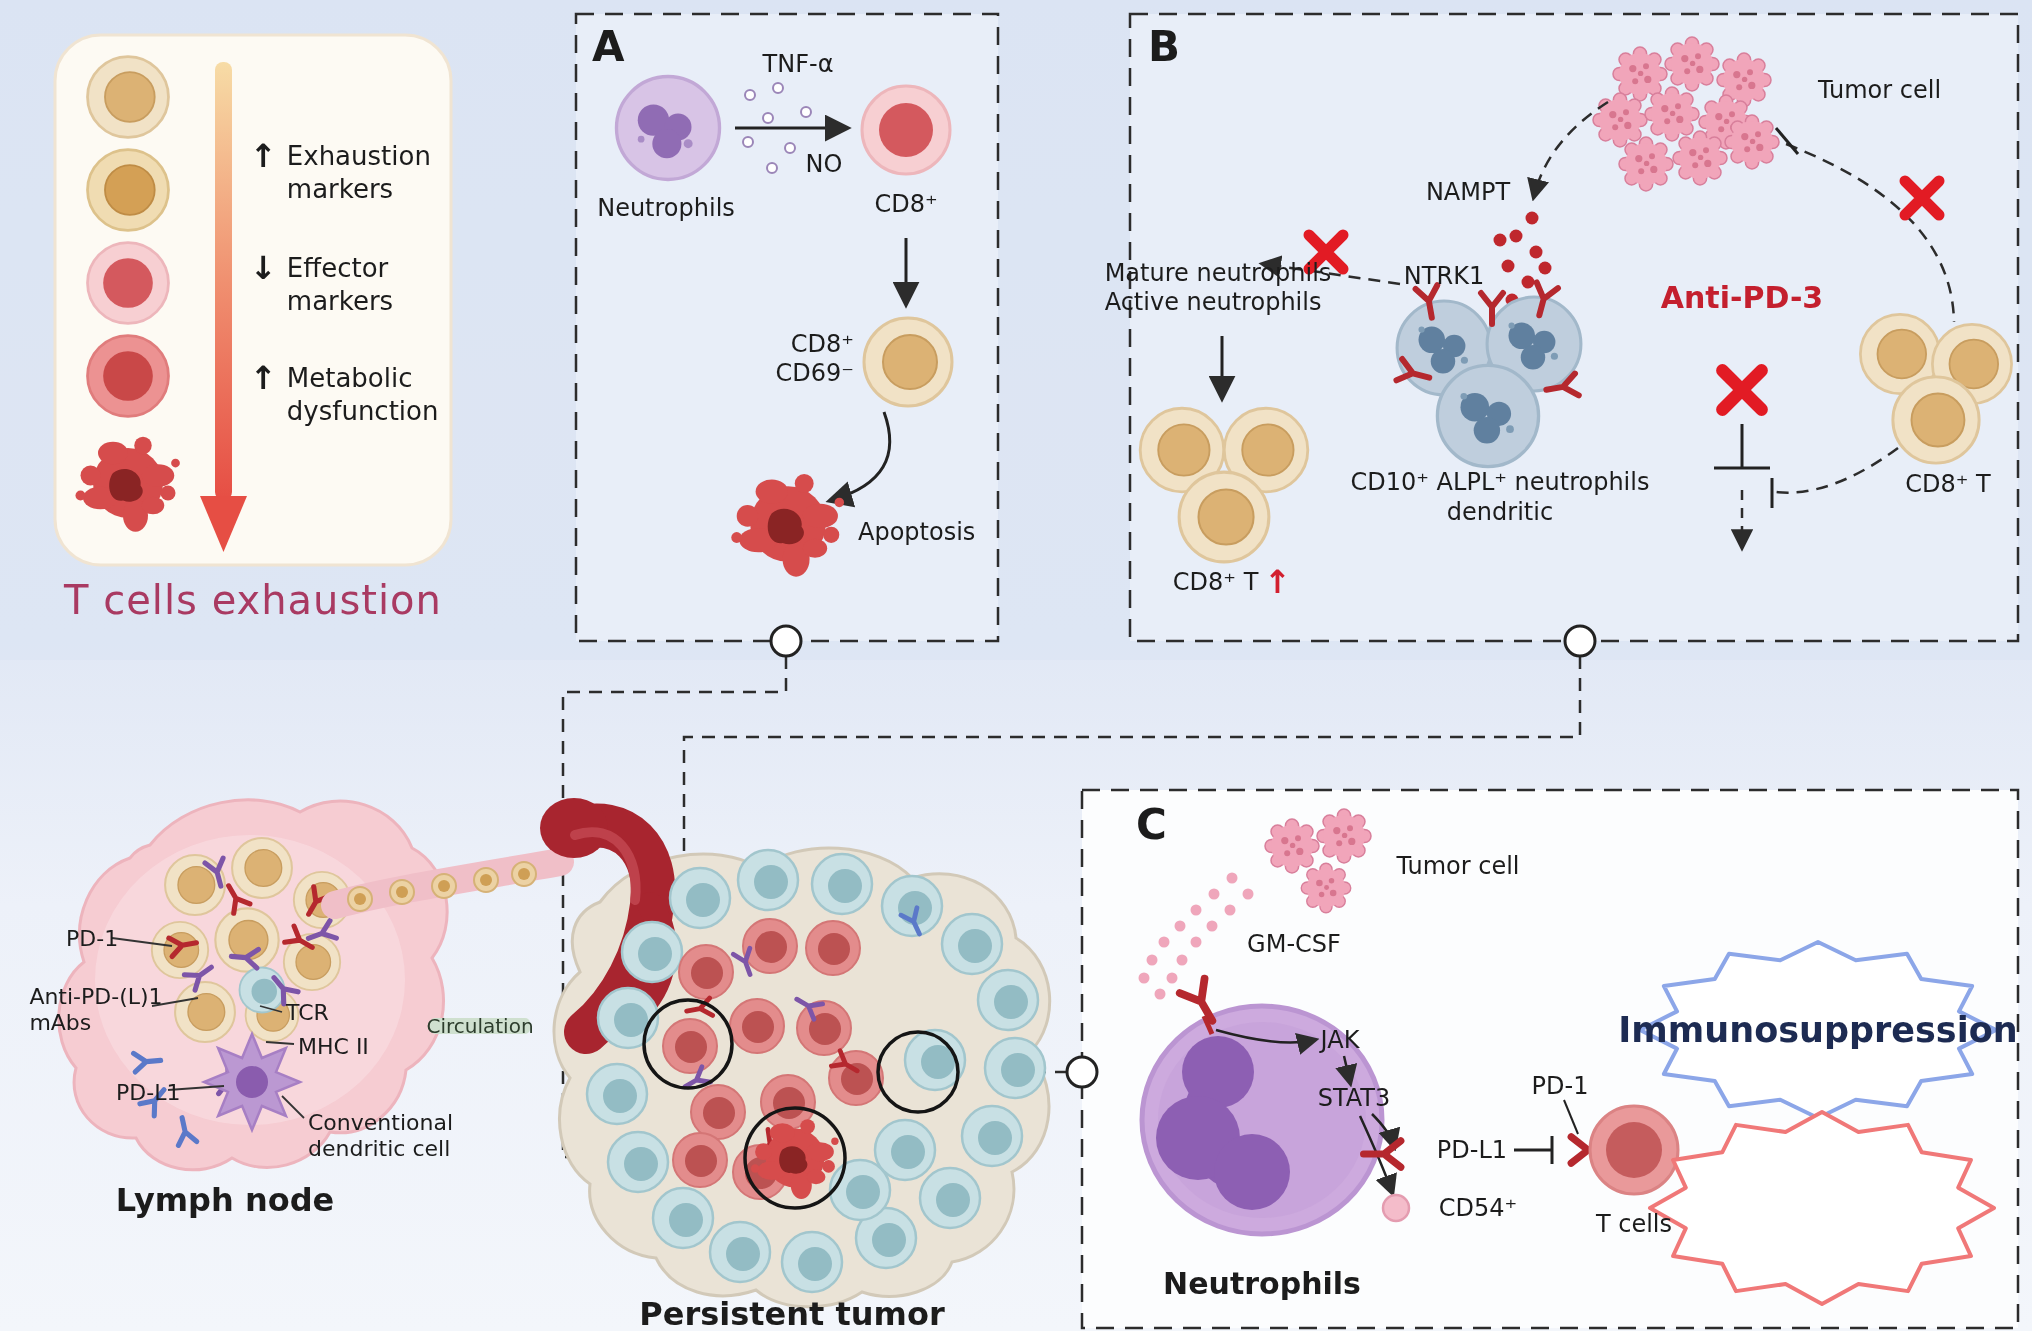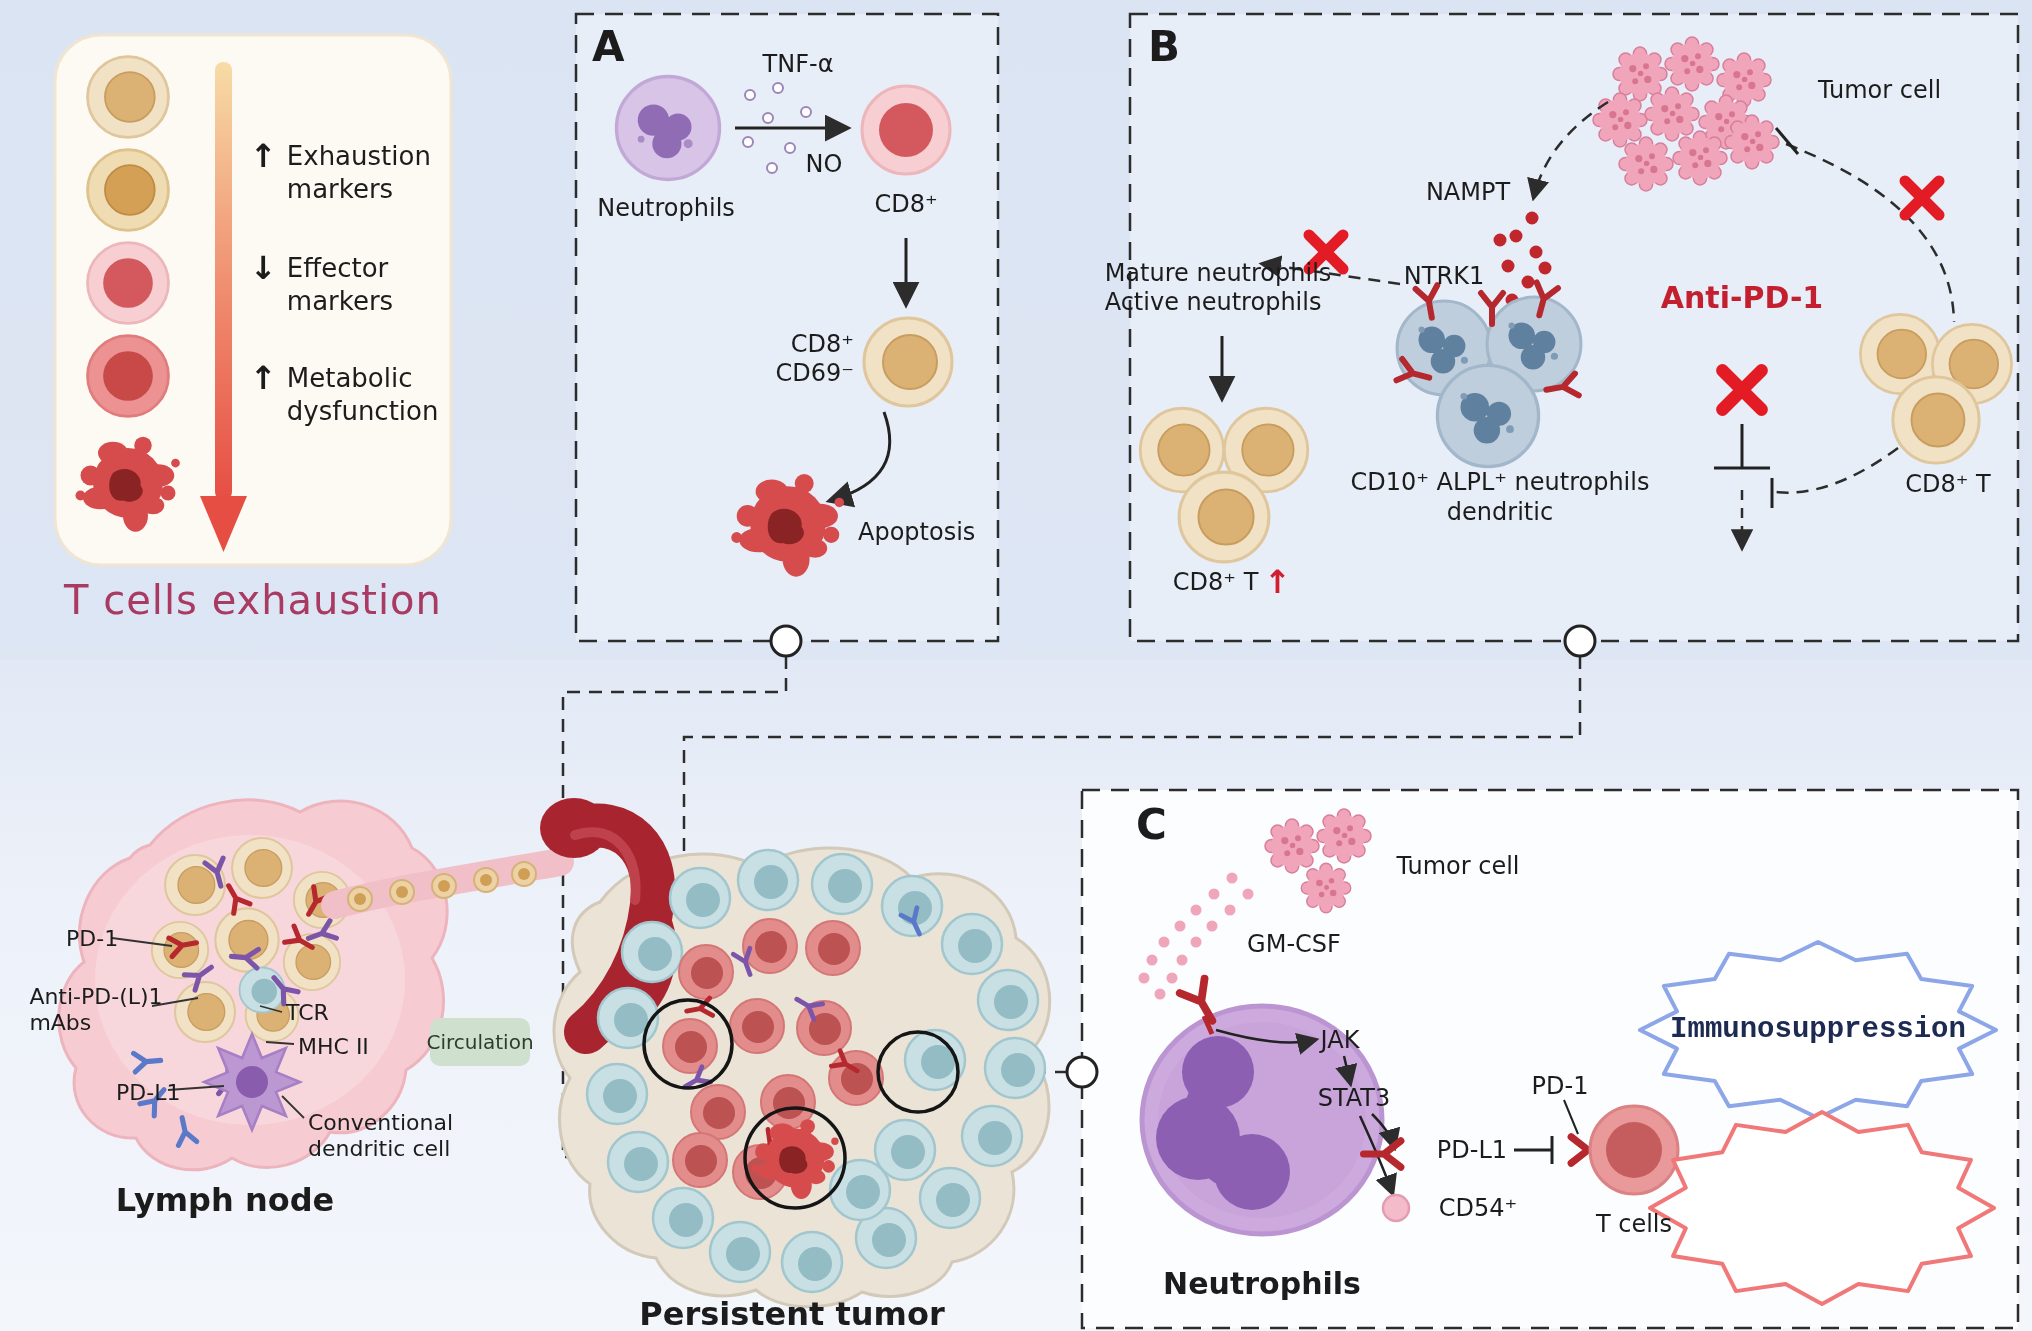"Anti-PD-1" div.lbl { text: Anti-PD-1 -> Anti-PD-3 }
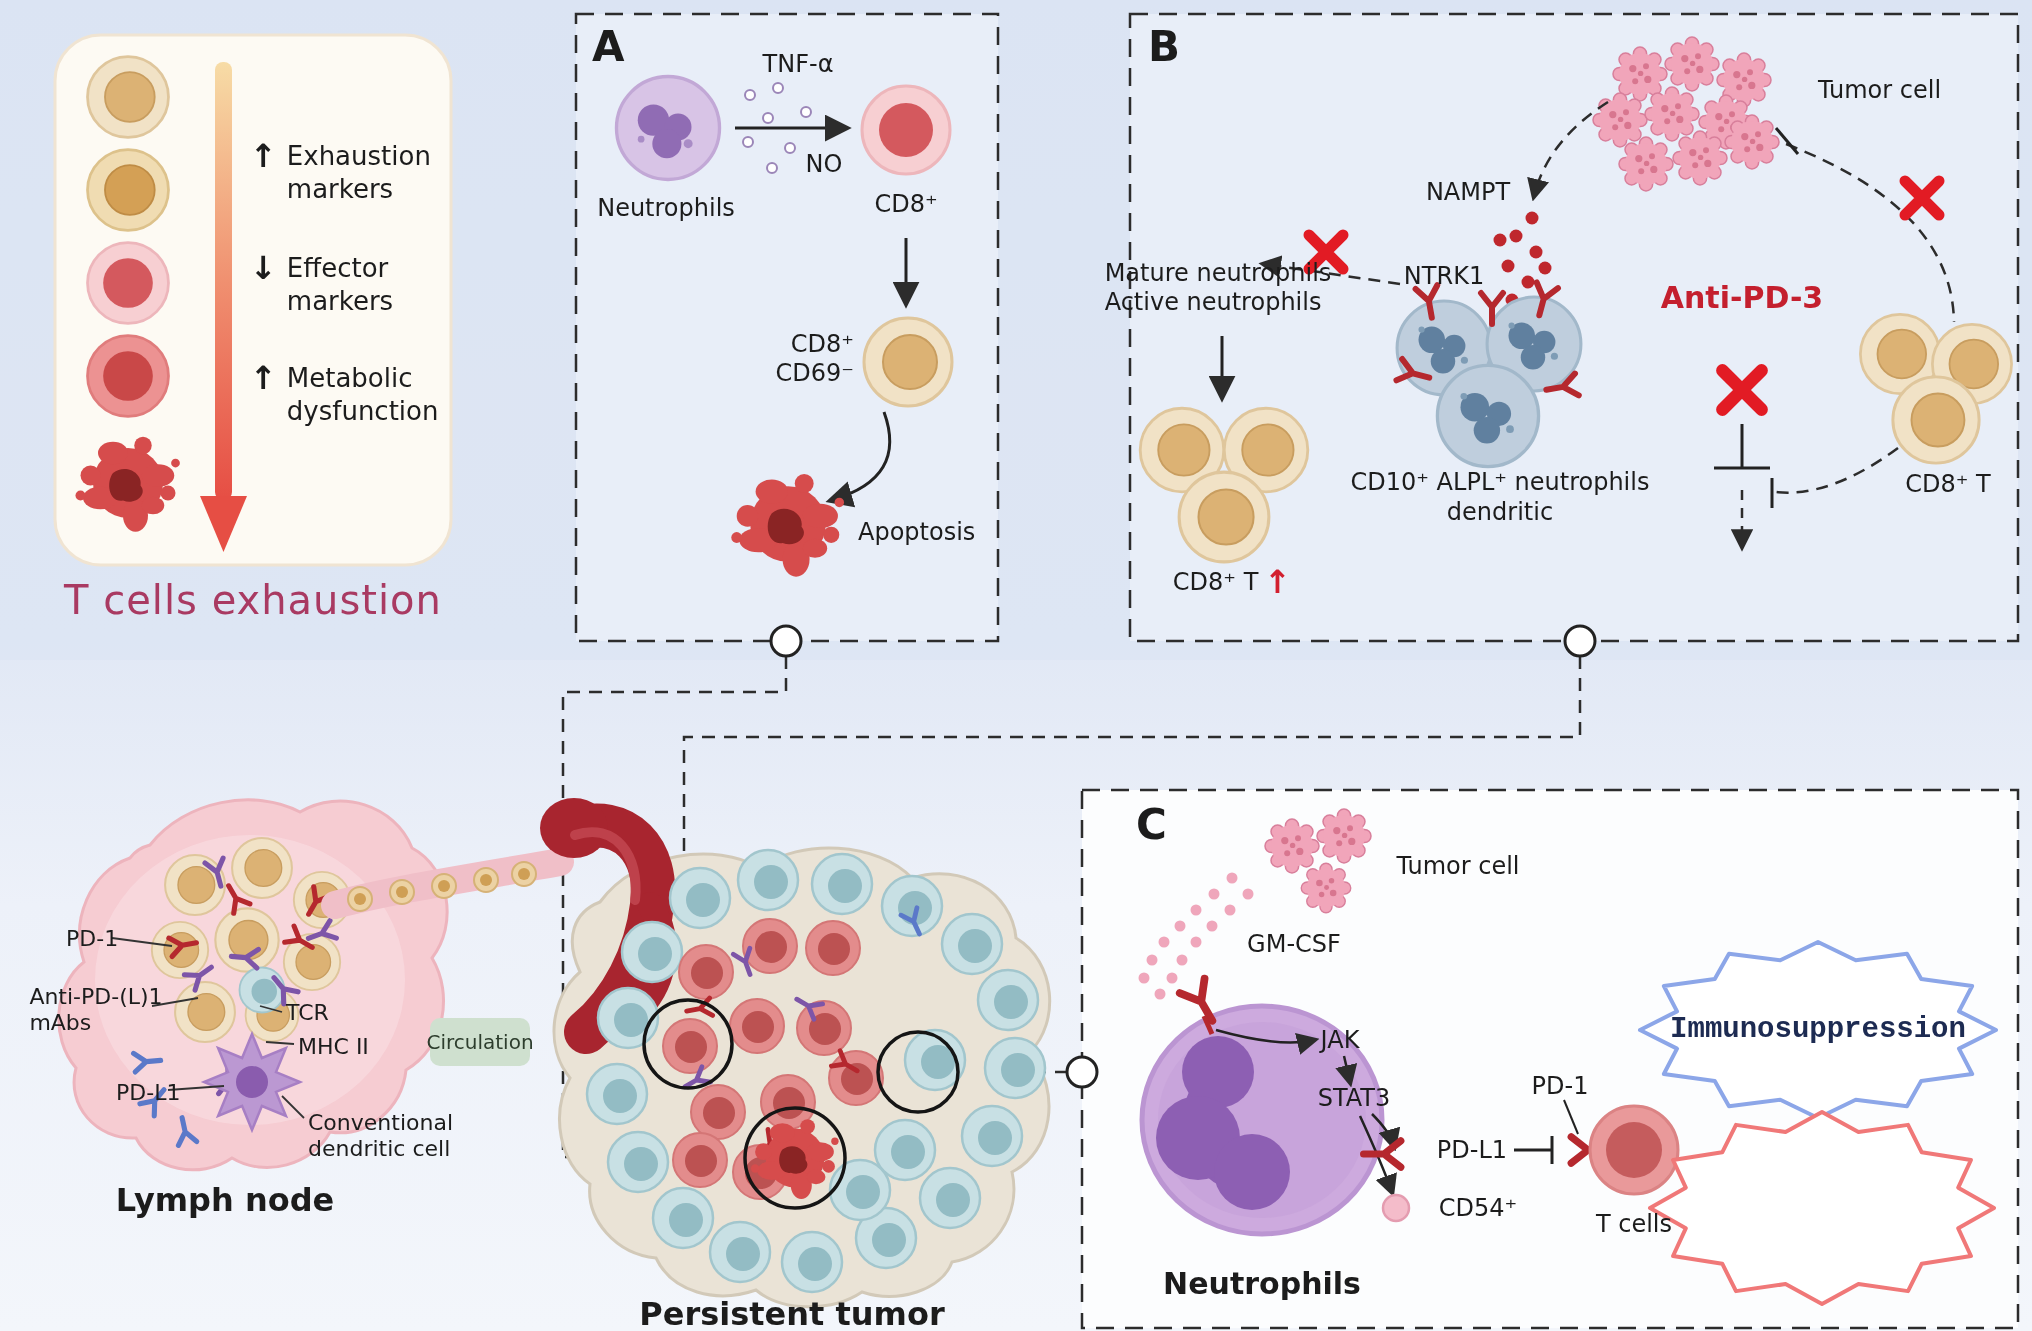"Circulation" .circ { border-radius: 10px -> 5px; height: 48px -> 16px }
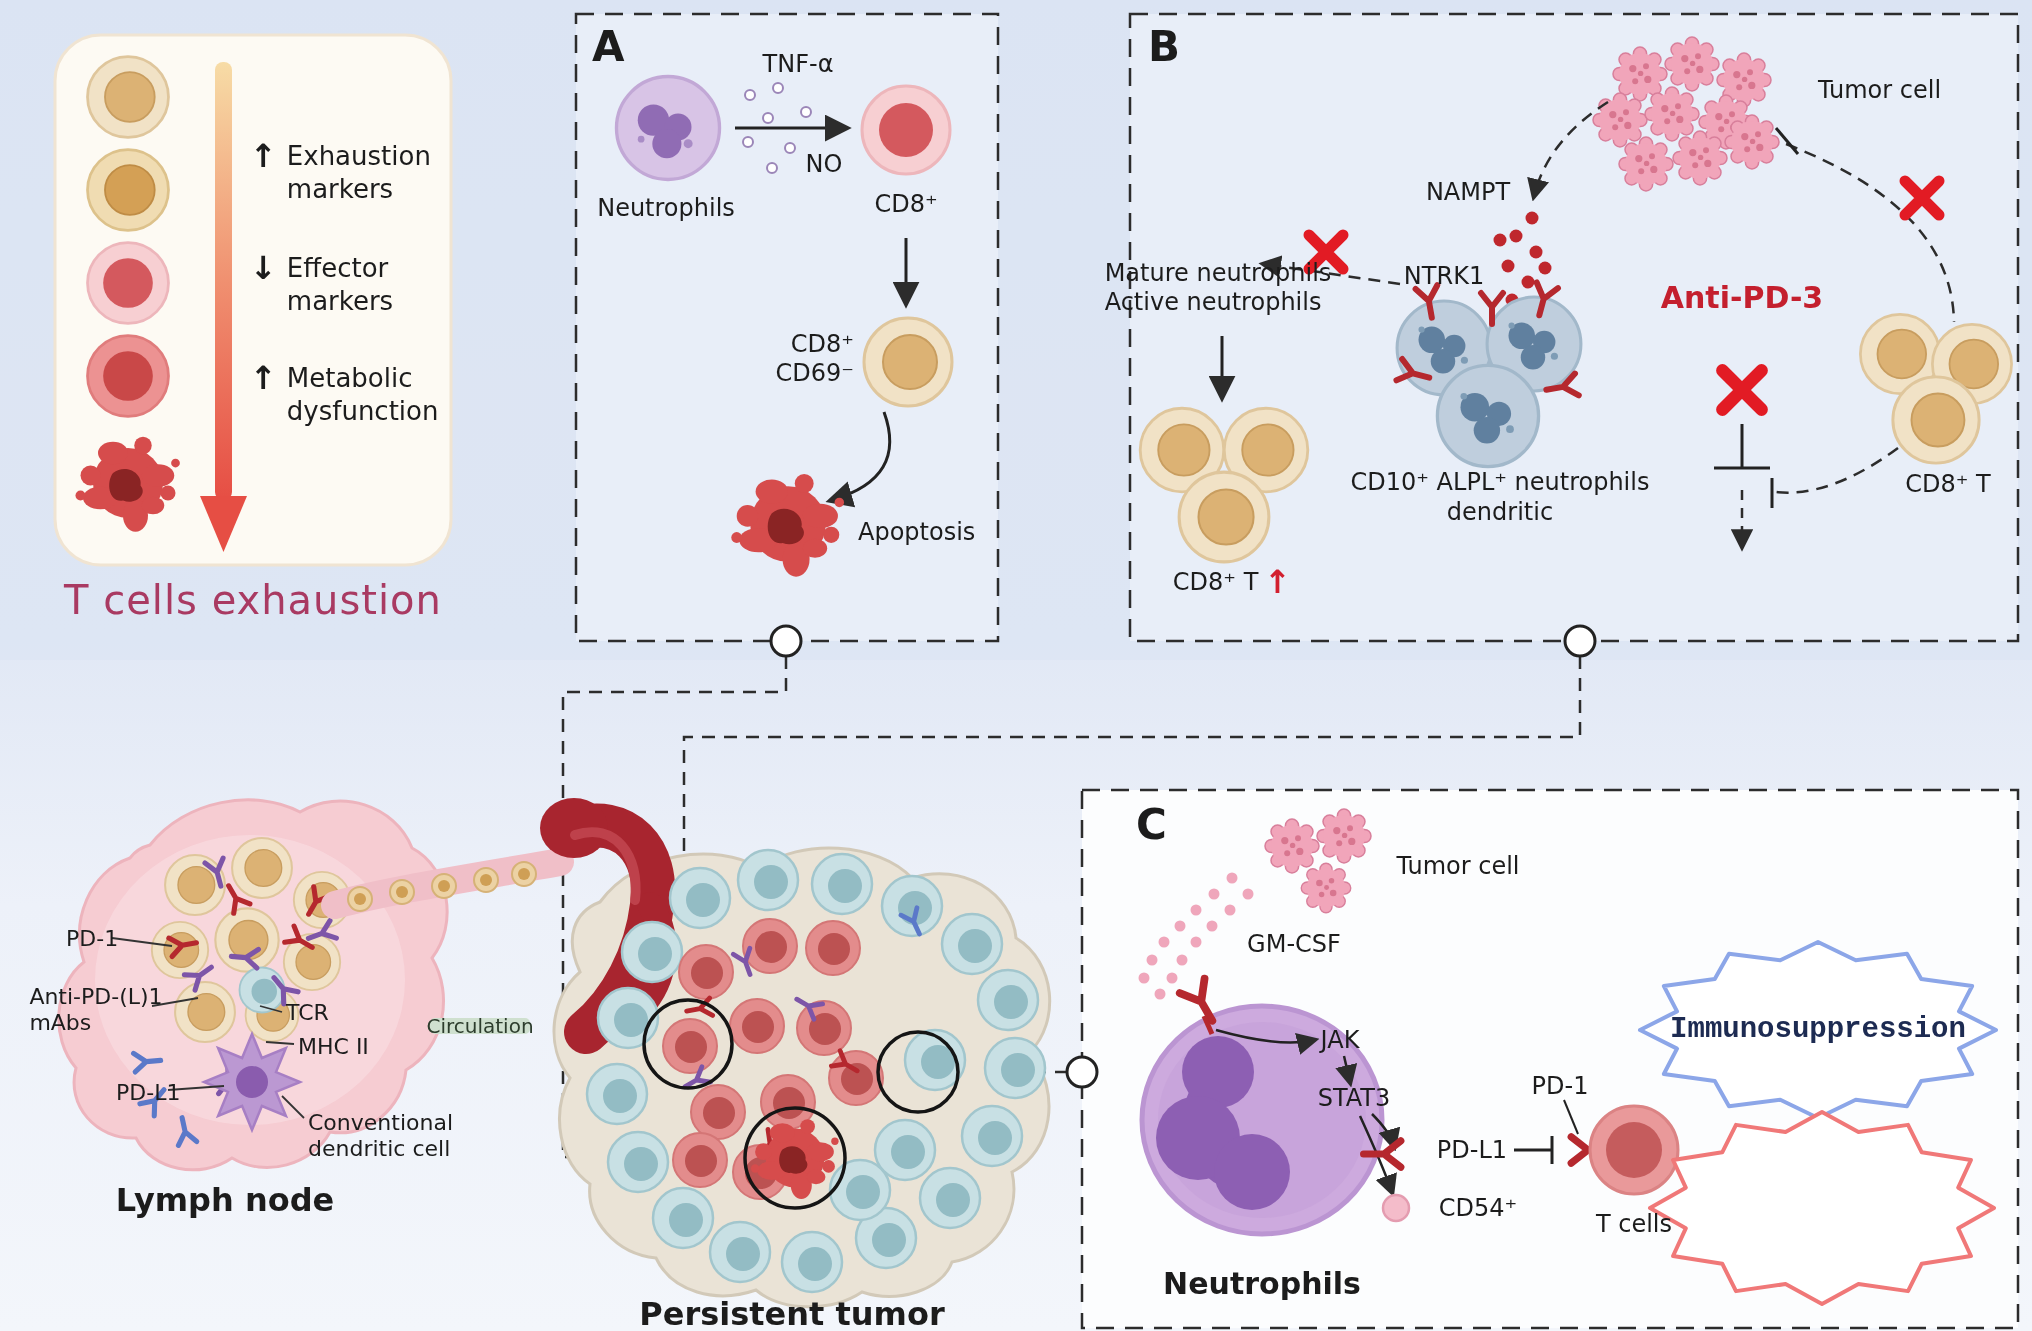"Immunosuppression" .star-blue { font-family: Liberation Mono, monospace -> none; font-size: 29px -> 35px }
